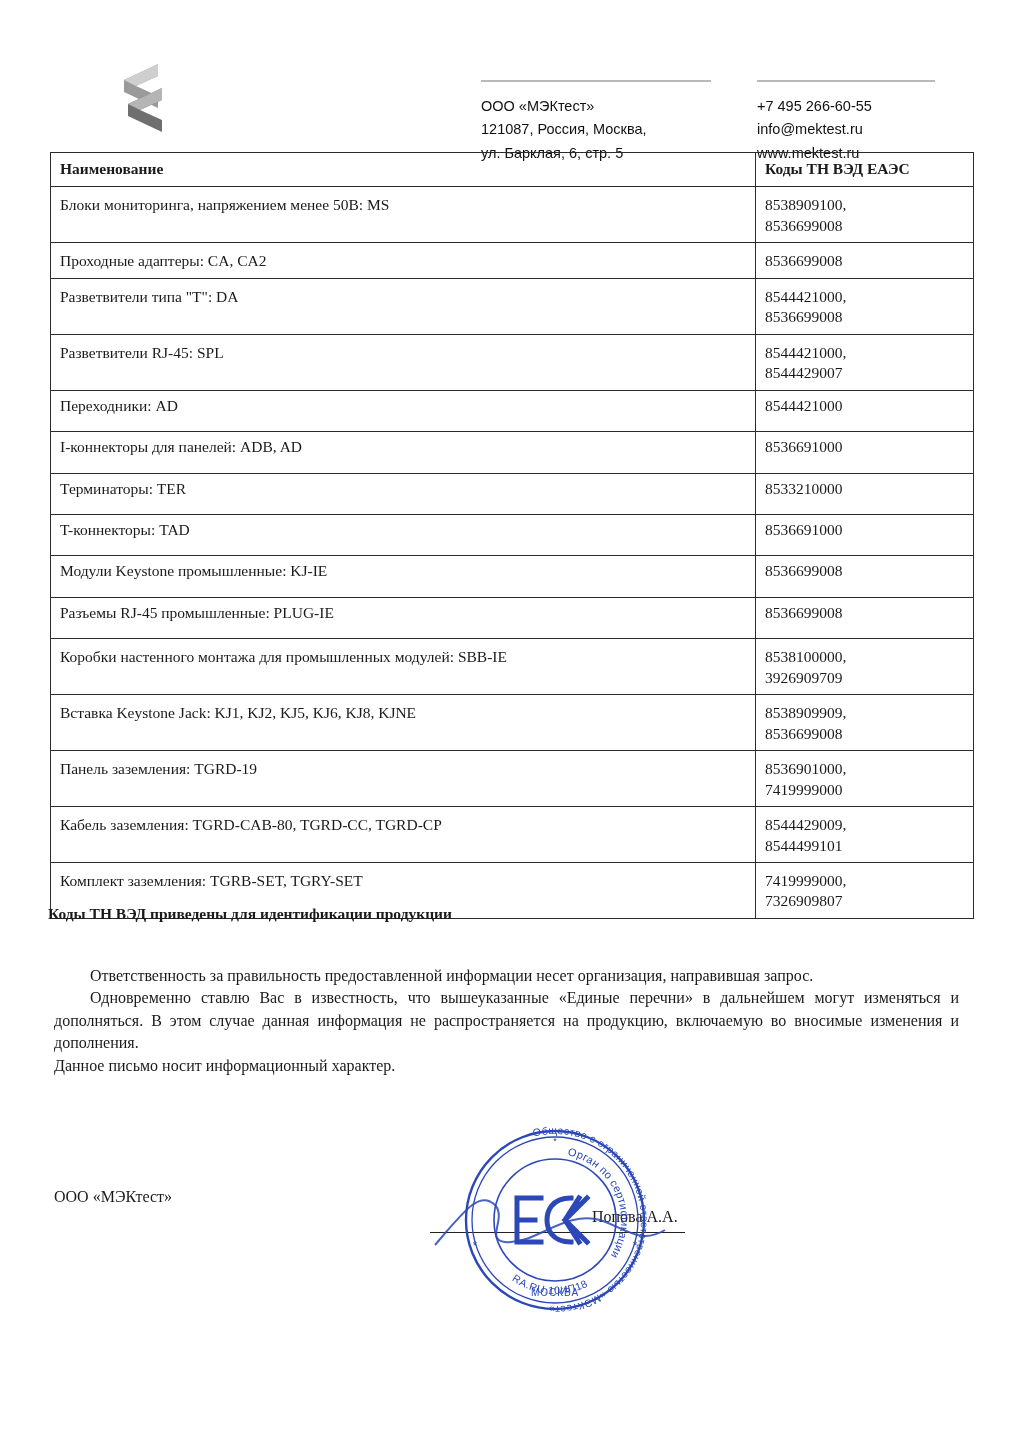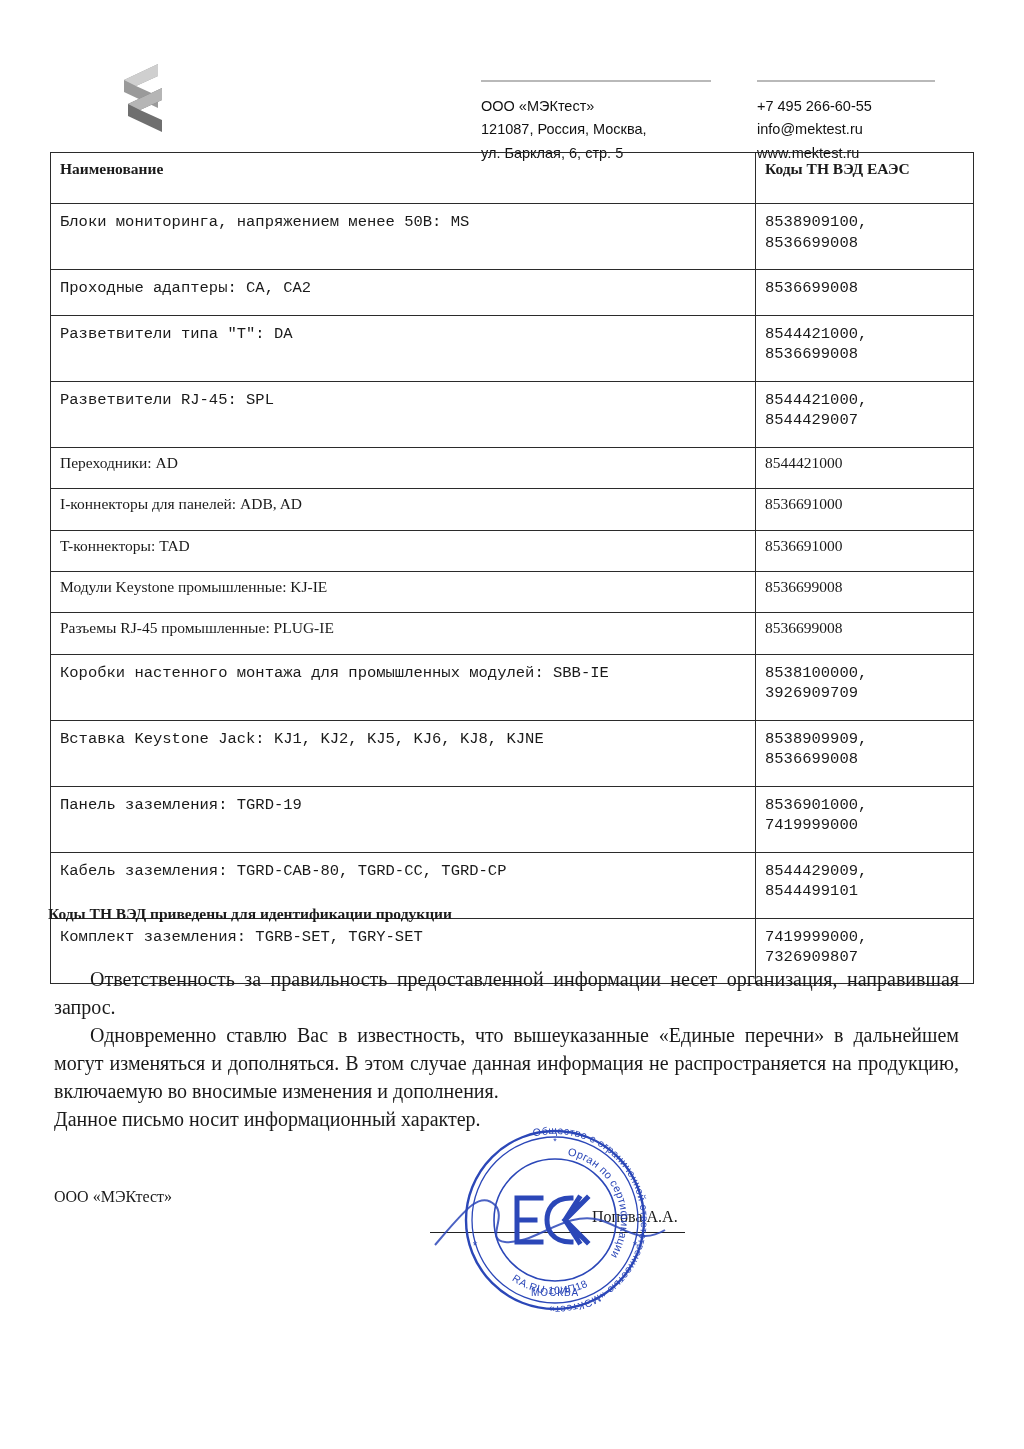"Наименование" table.codes th { padding-bottom: 24px -> 7px }
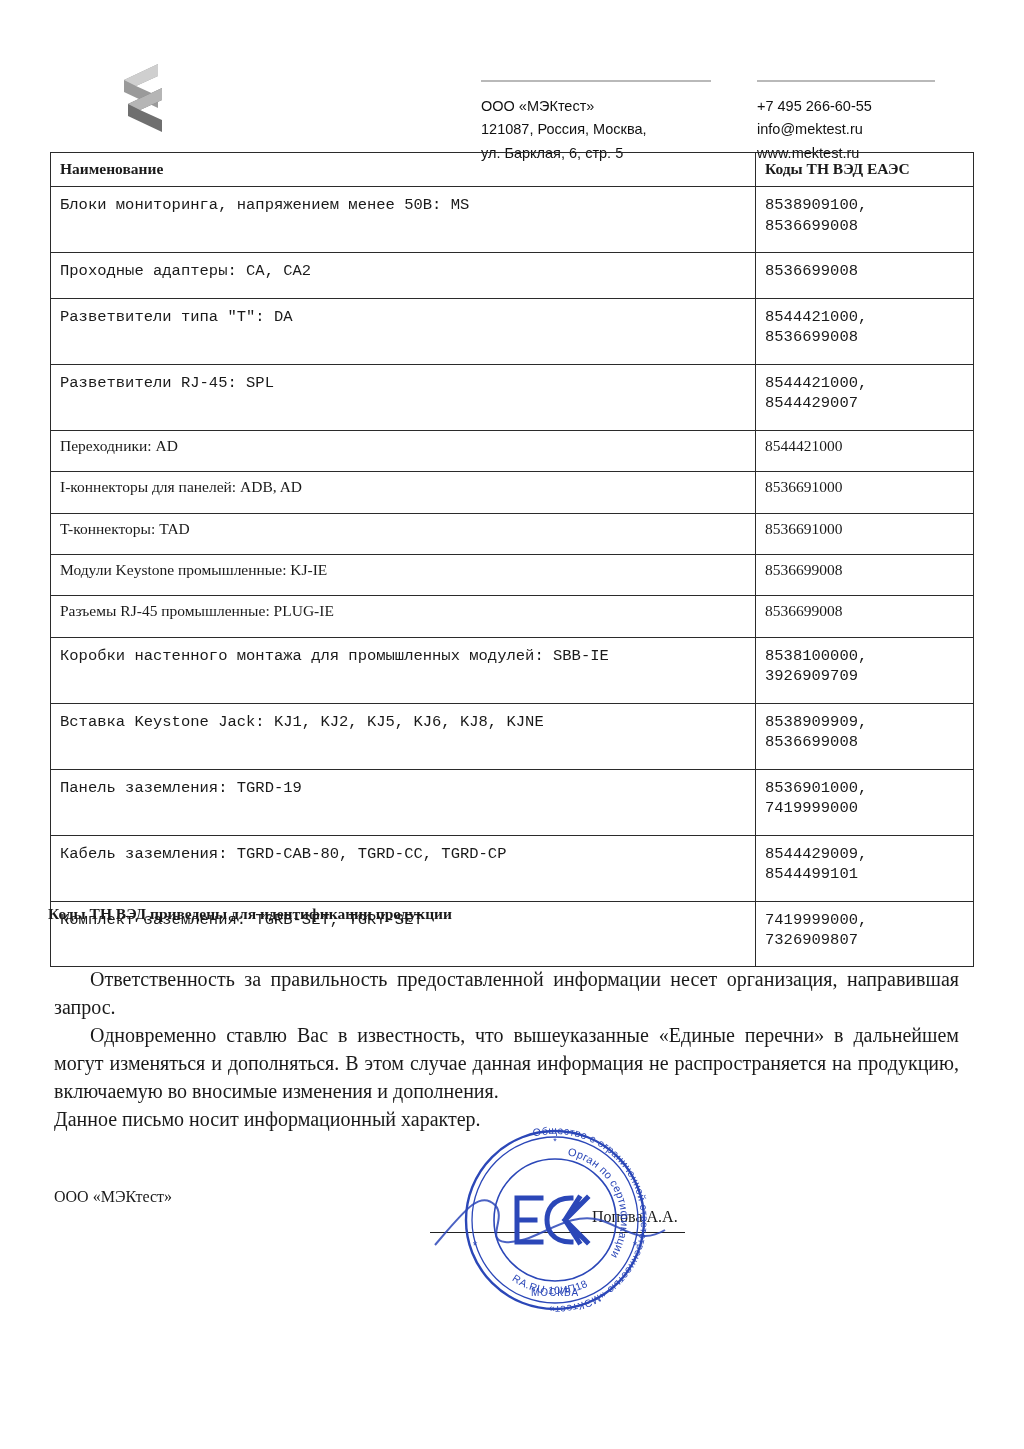"Блоки мониторинга, напряжением менее" tr.tall td { font-family: Liberation Mono, monospace -> none; padding-bottom: 16px -> 6px }
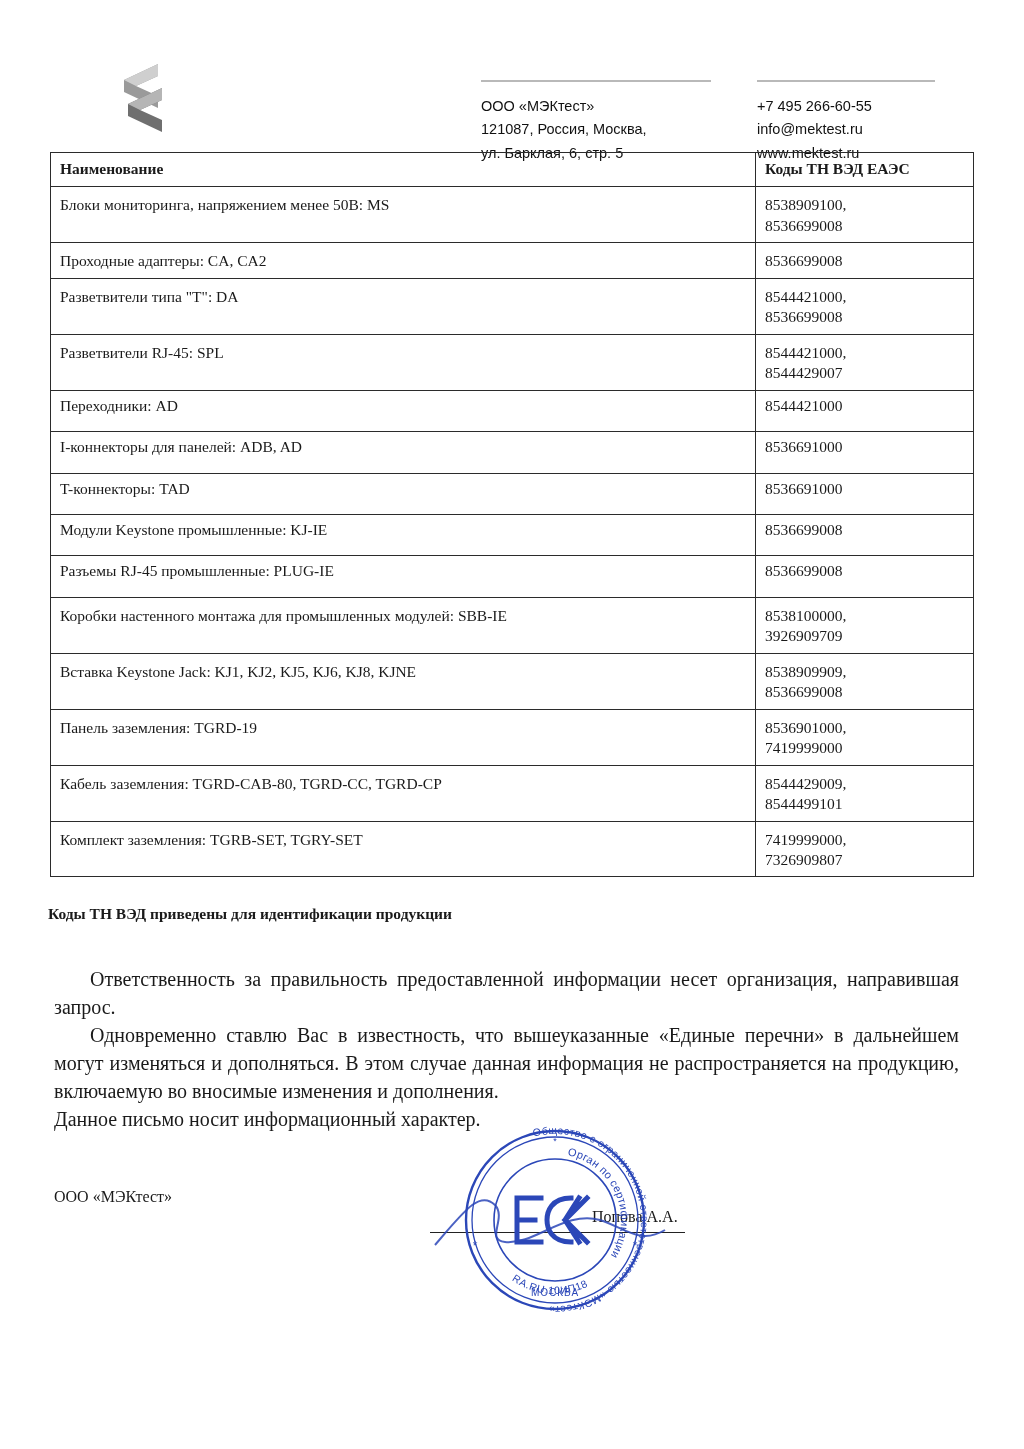"Терминаторы: TER" tr.short { html: none -> <tr> <td>Терминаторы: TER</td> <td>8533210000</td> </tr> }
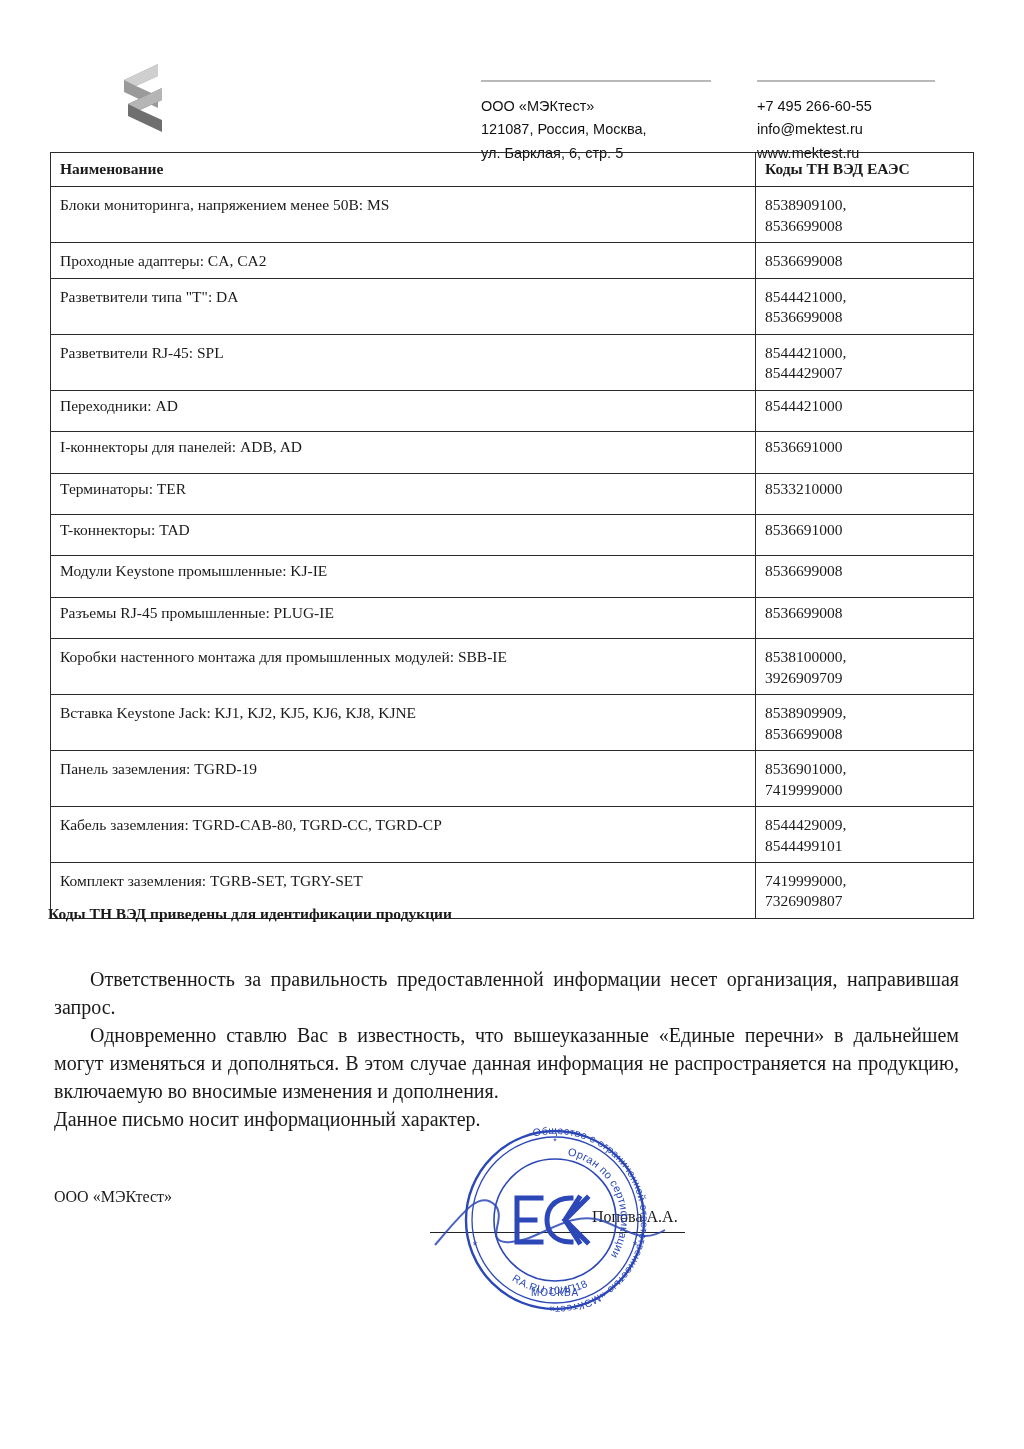"Ответственность за правильность" .para-block { font-size: 20px -> 16px }
